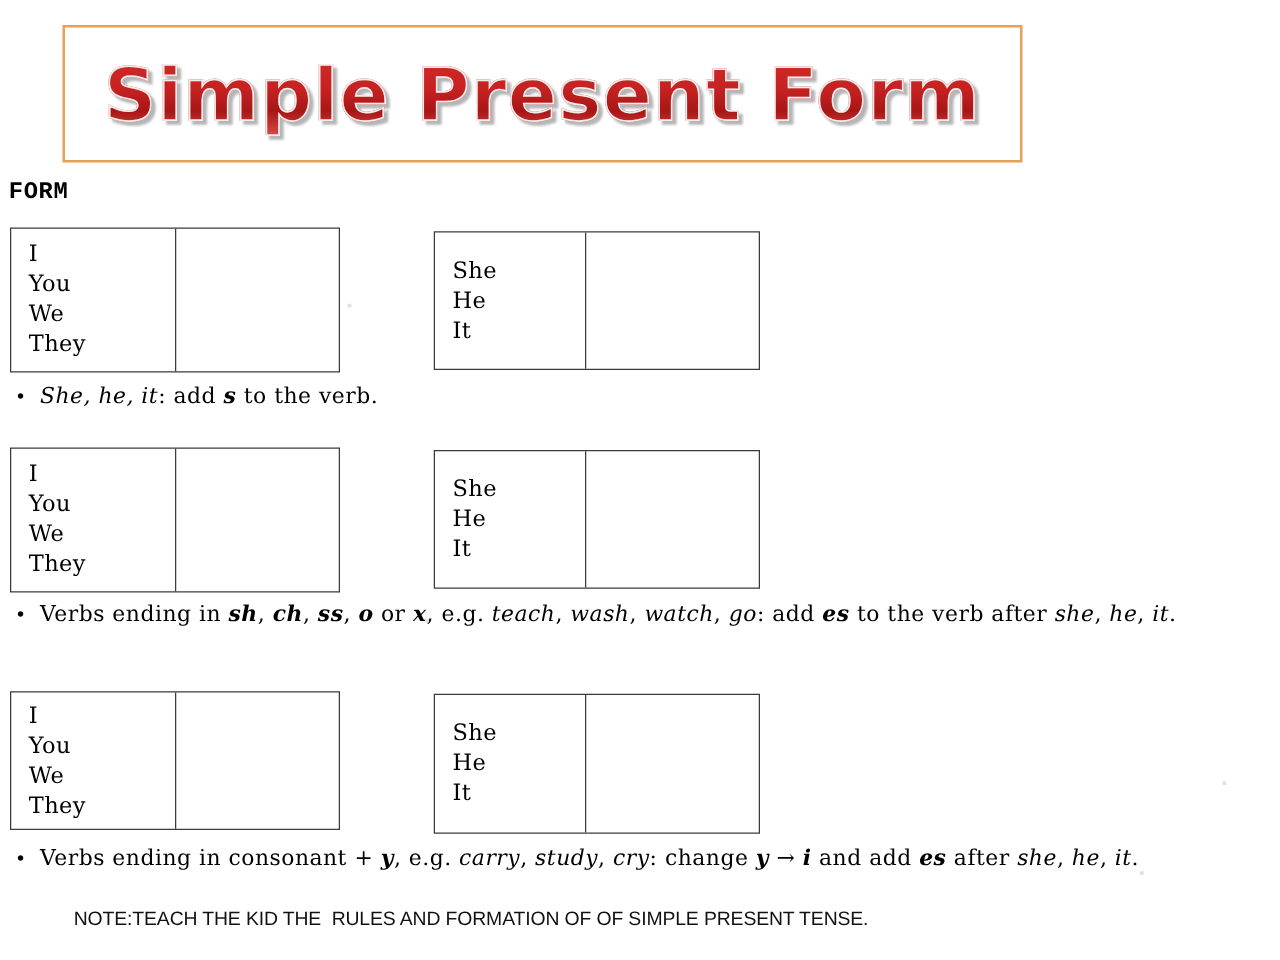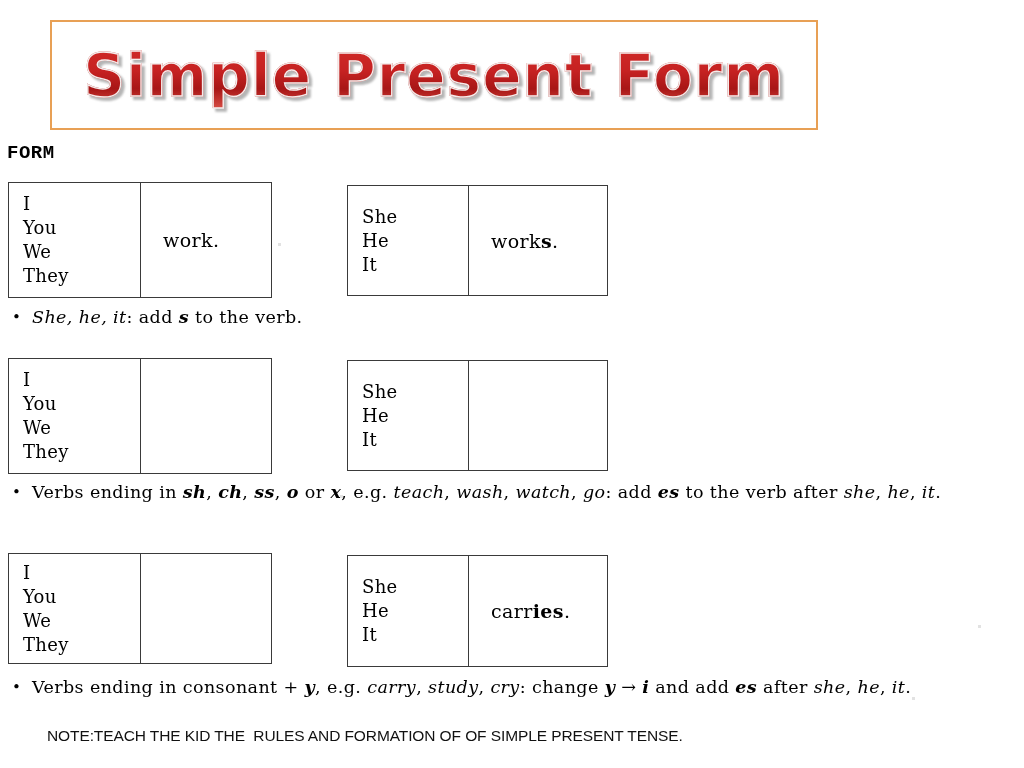"work." div.verb-cell { html: <div> <div><span>work</span><span>.</span></div> </div> -> none }
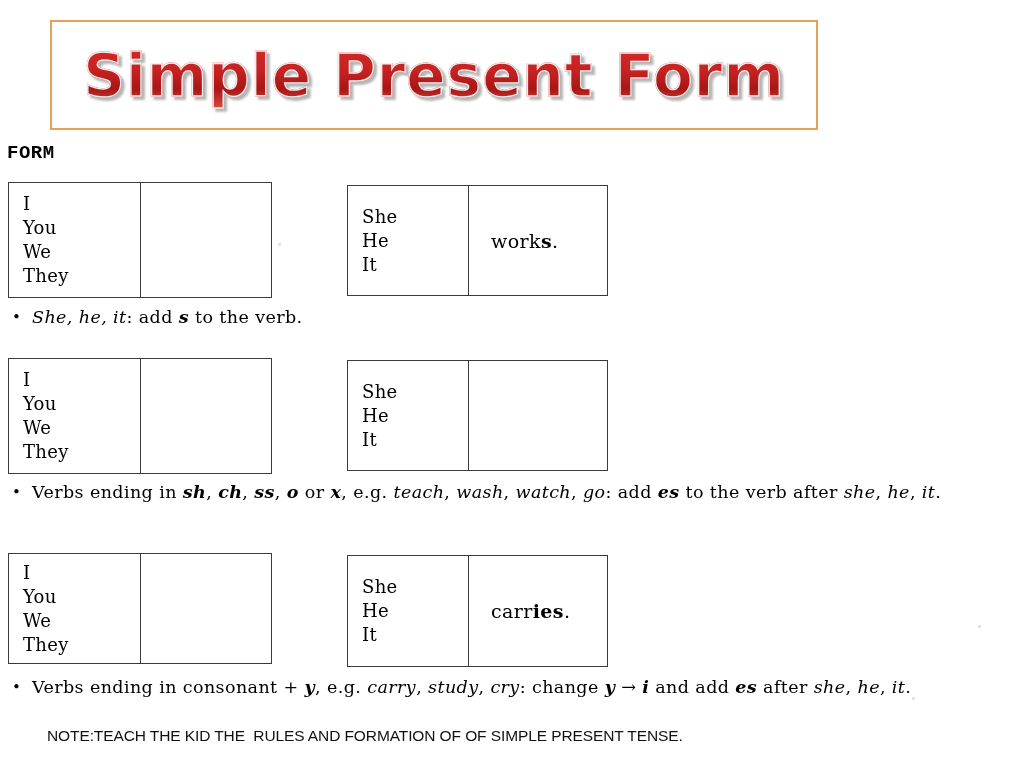"works." div.verb-cell { html: <div> <div><span>work</span><span>s</span><span>.</span></div> </div> -> none }
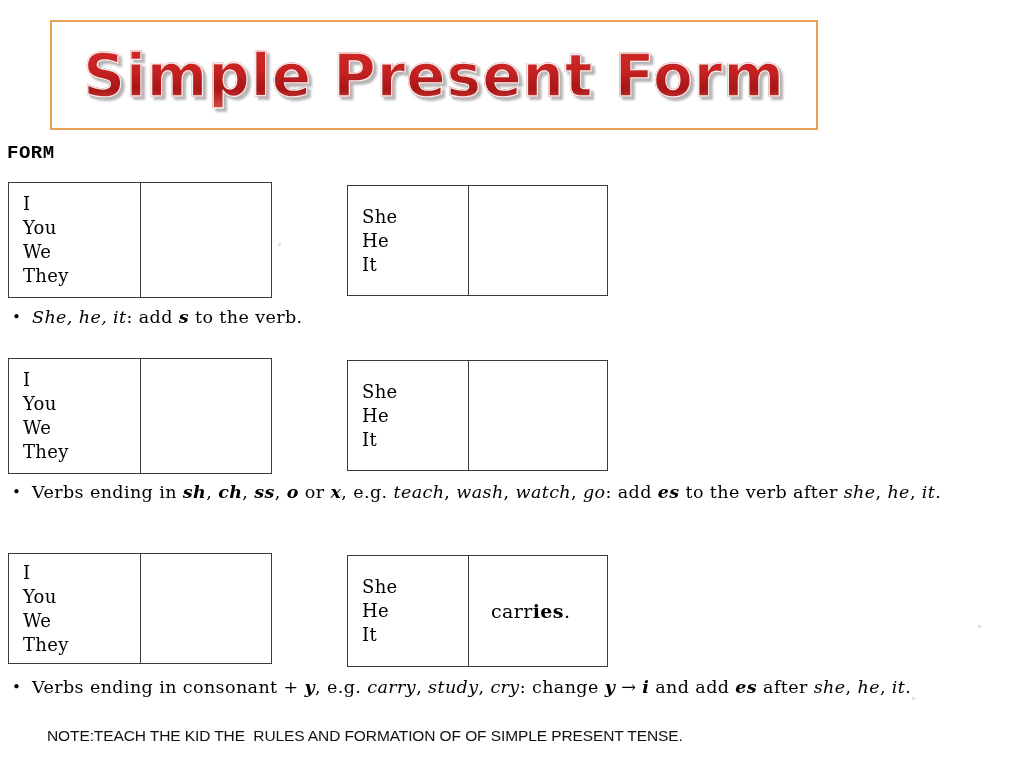"carries." div.verb-cell { html: <div> <div><span>carr</span><span>ies</span><span>.</span></div> </div> -> none }
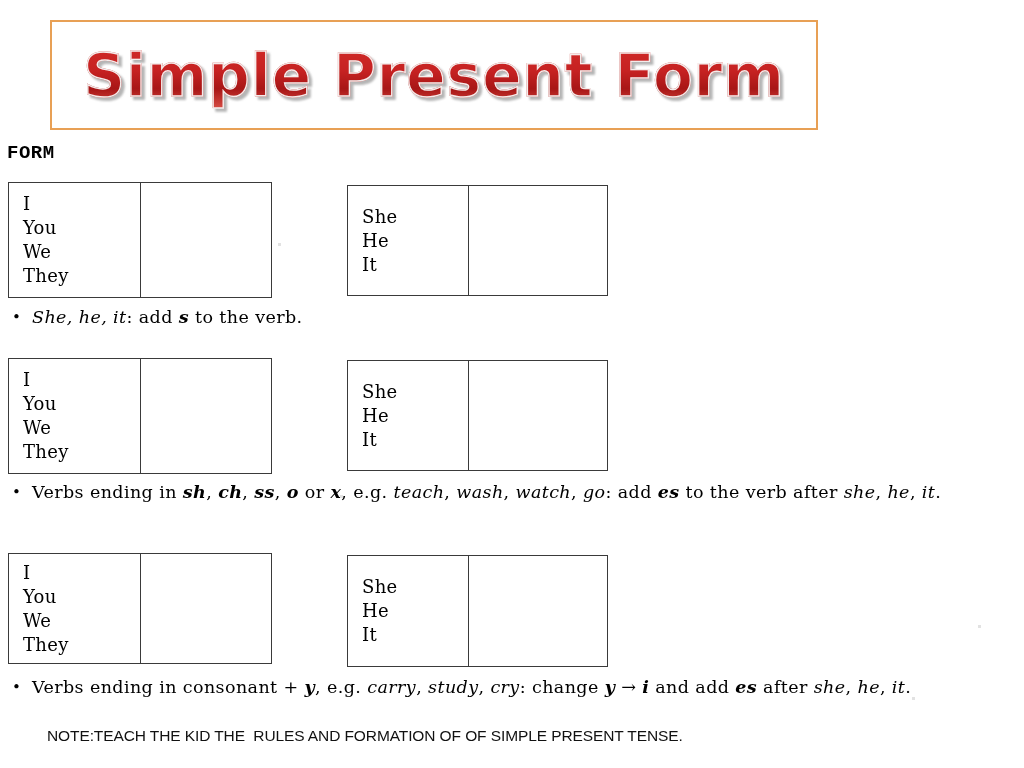"NOTE:TEACH THE KID THE RULES" #footer-note { left: 47px -> 59px }
